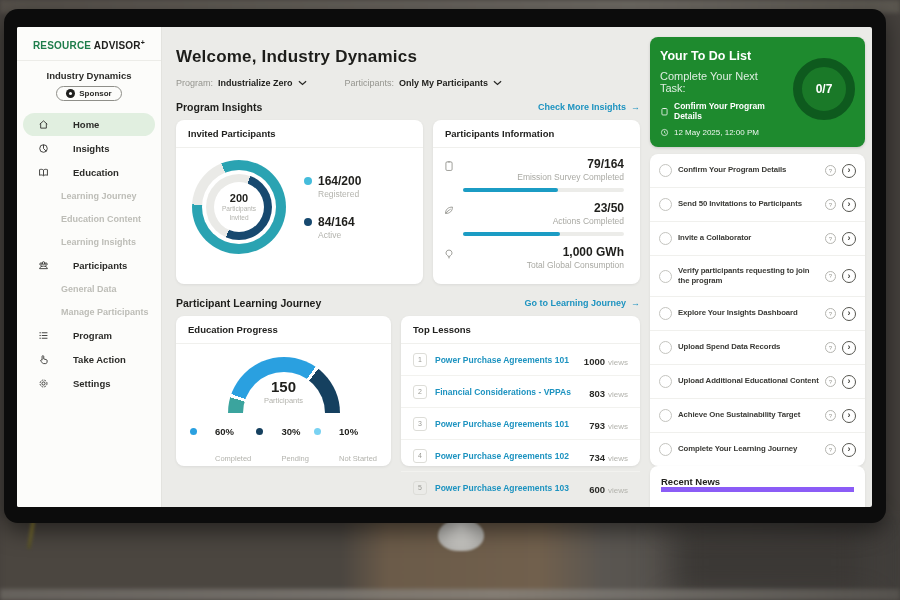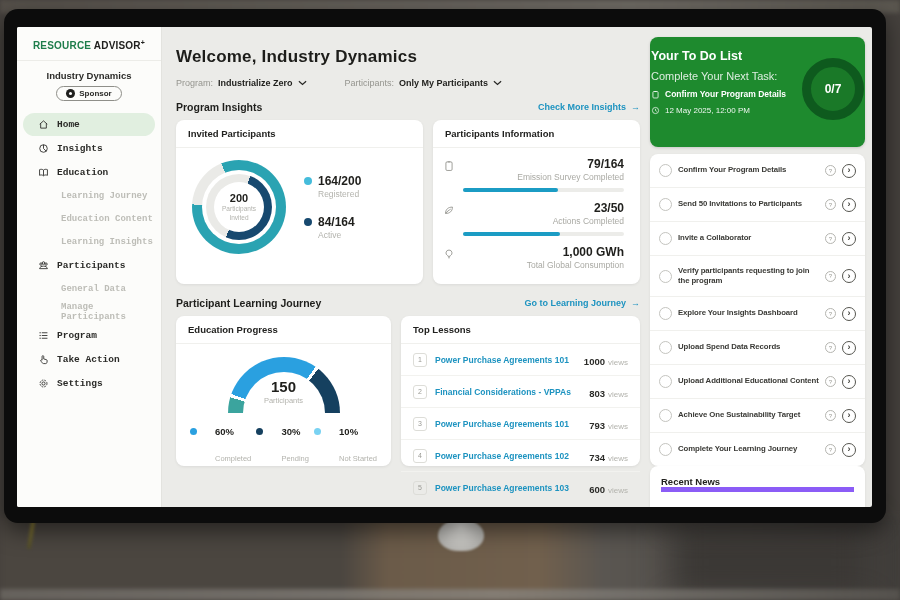"Your To Do List" .todo-green { padding: 10px 1px -> 10px 10px }
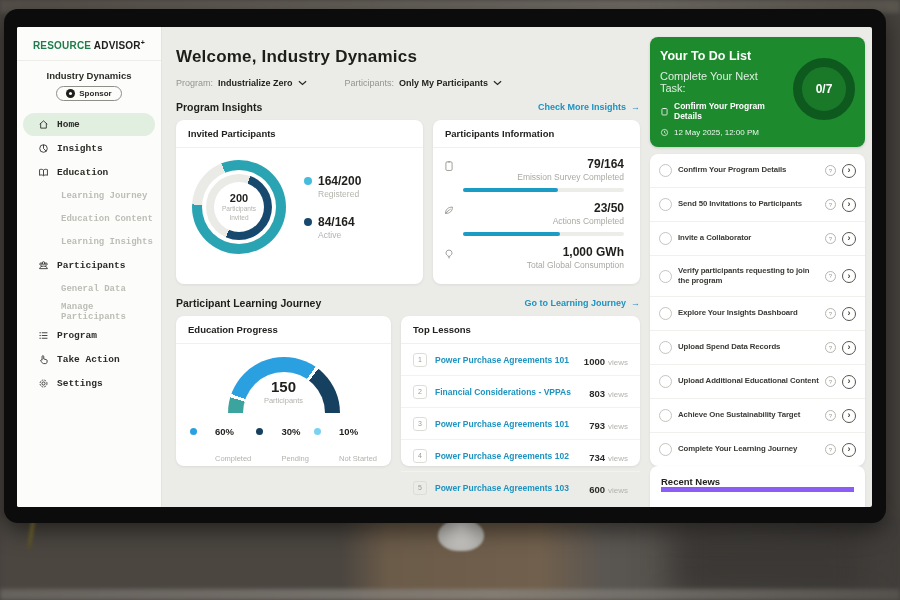"Home" .mi { font-family: Liberation Mono, monospace -> none; gap: 8px -> 24px }
